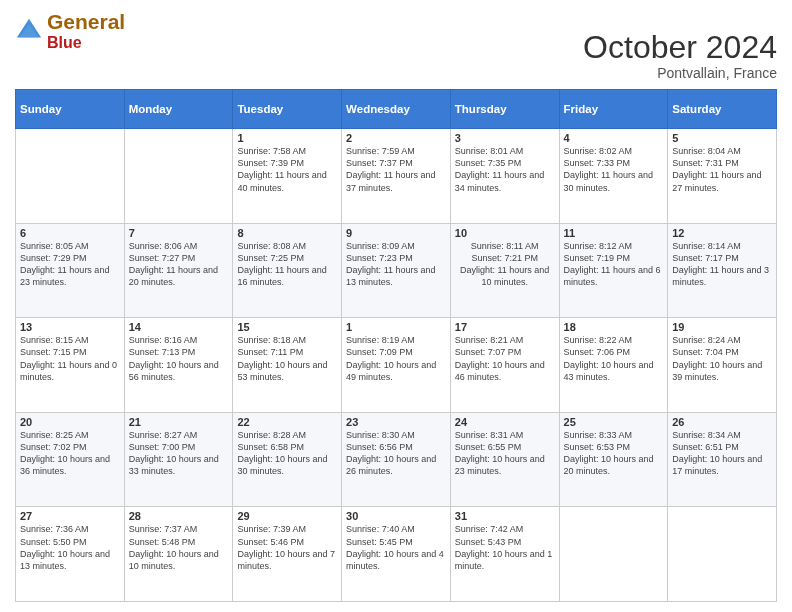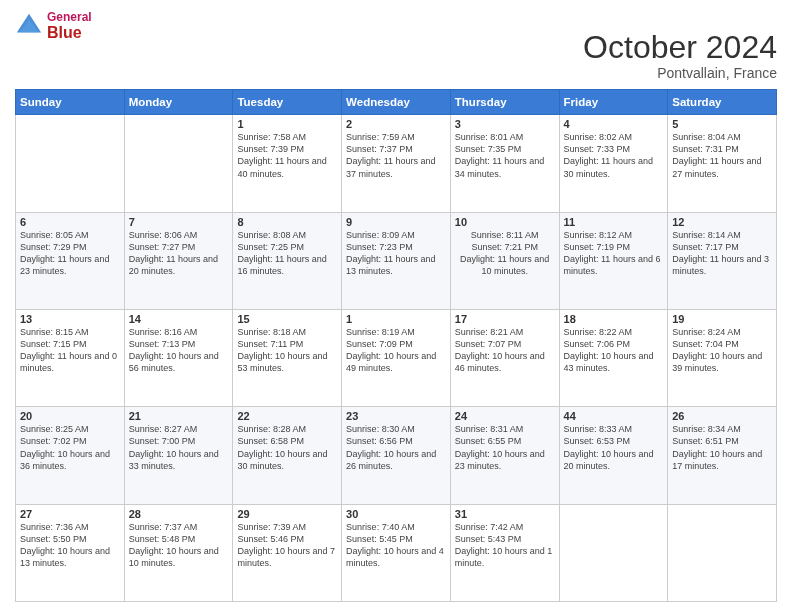"General" div { color: #be185d -> #a16207; font-size: 12px -> 21px }
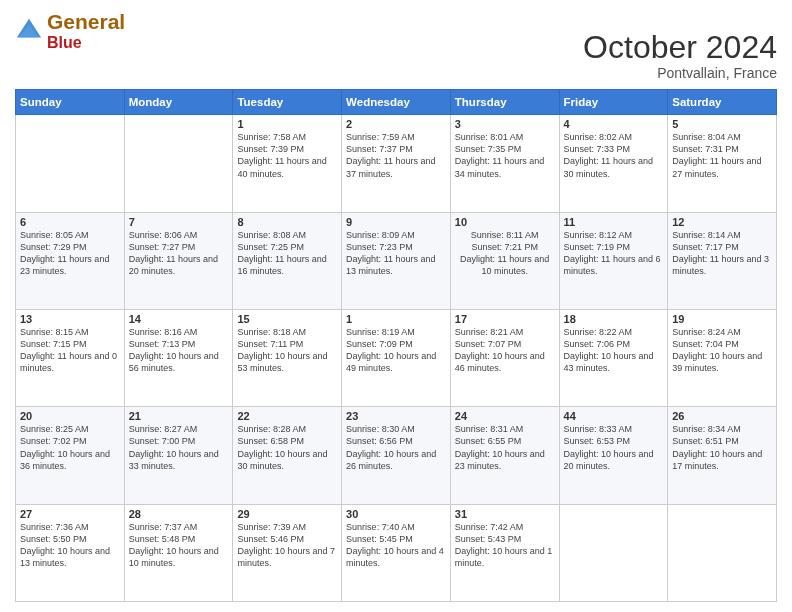"Sunday" .calendar th { padding: 6px 4px -> 13px 4px }
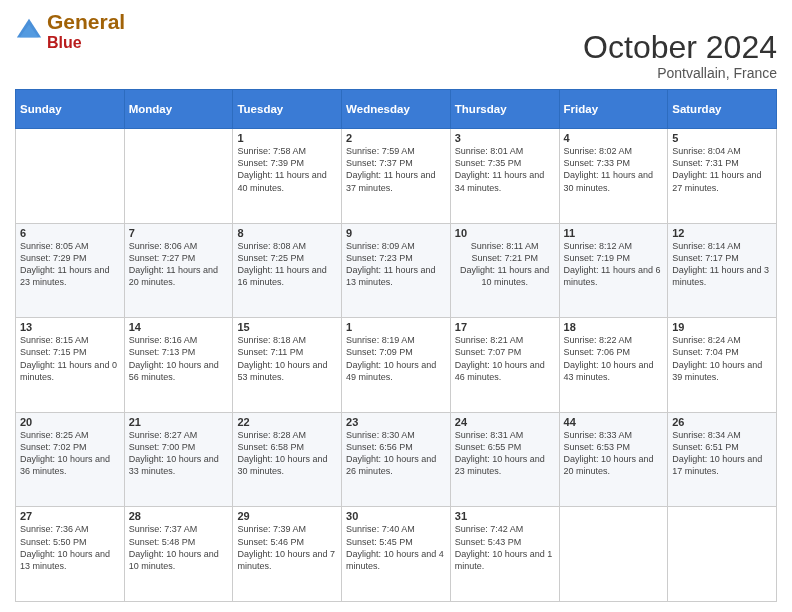"44" span.day-number { text: 44 -> 25 }
